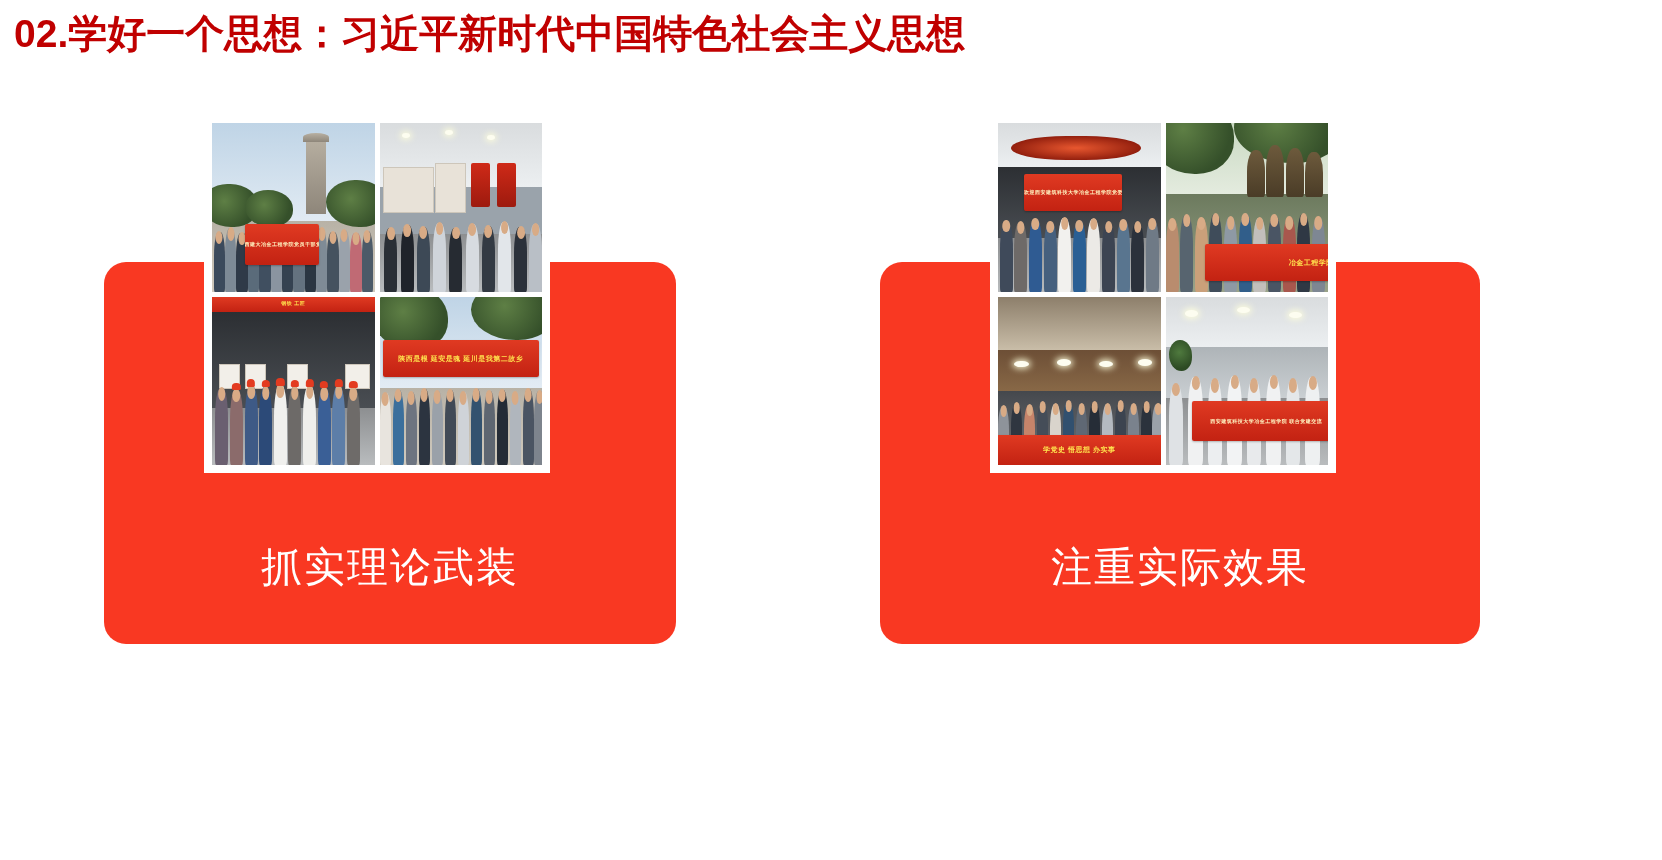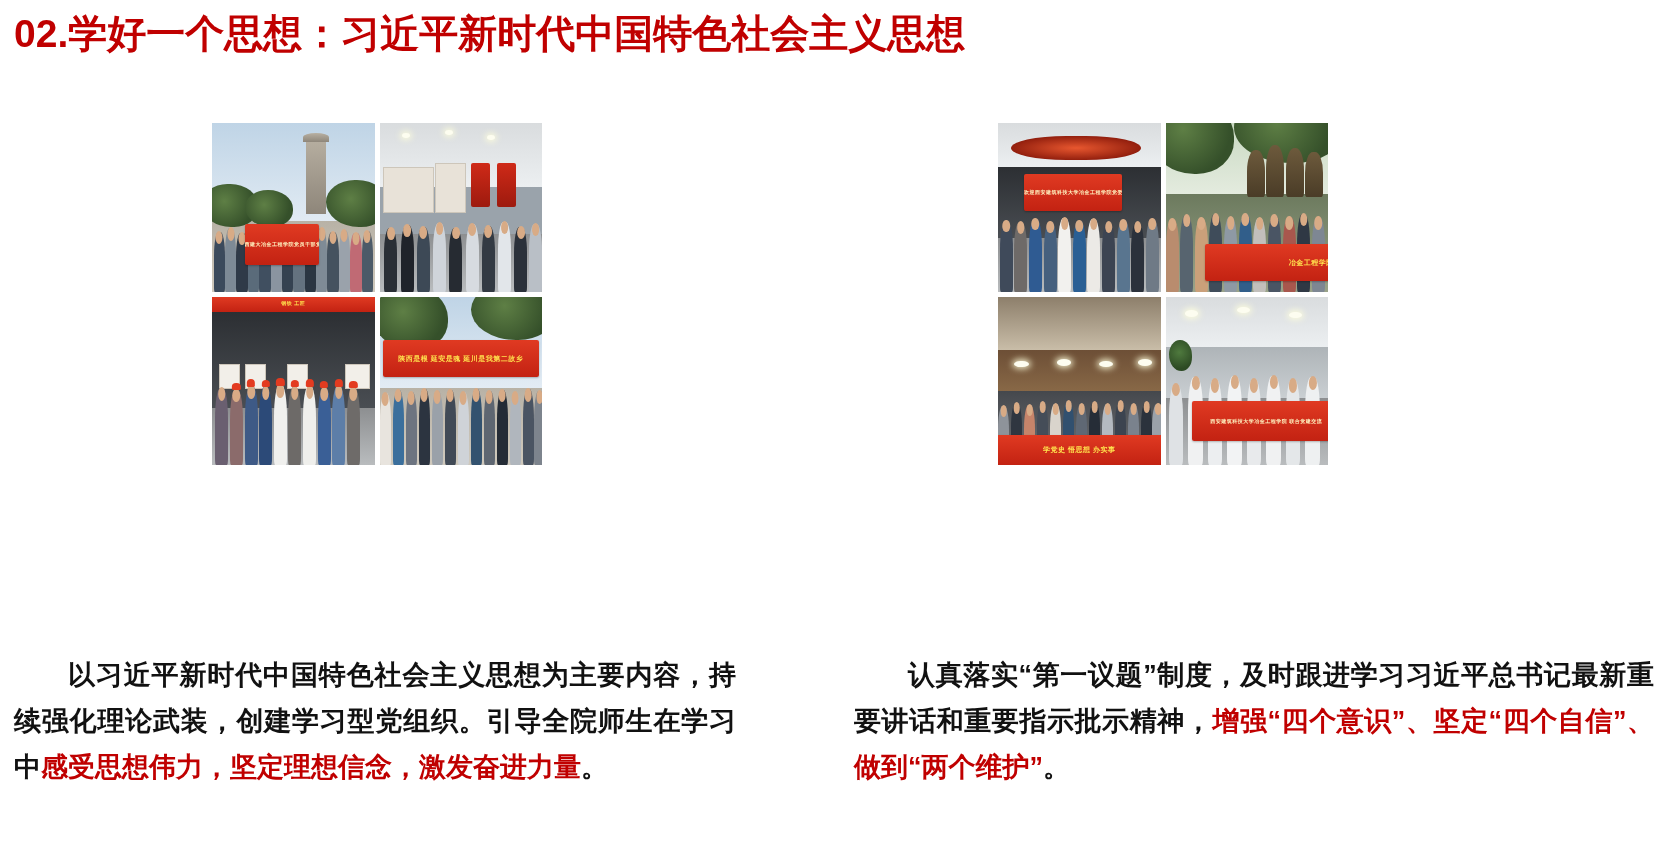"抓实理论武装" div.red-card { html: none -> <div> <div>抓实理论武装</div> </div> }
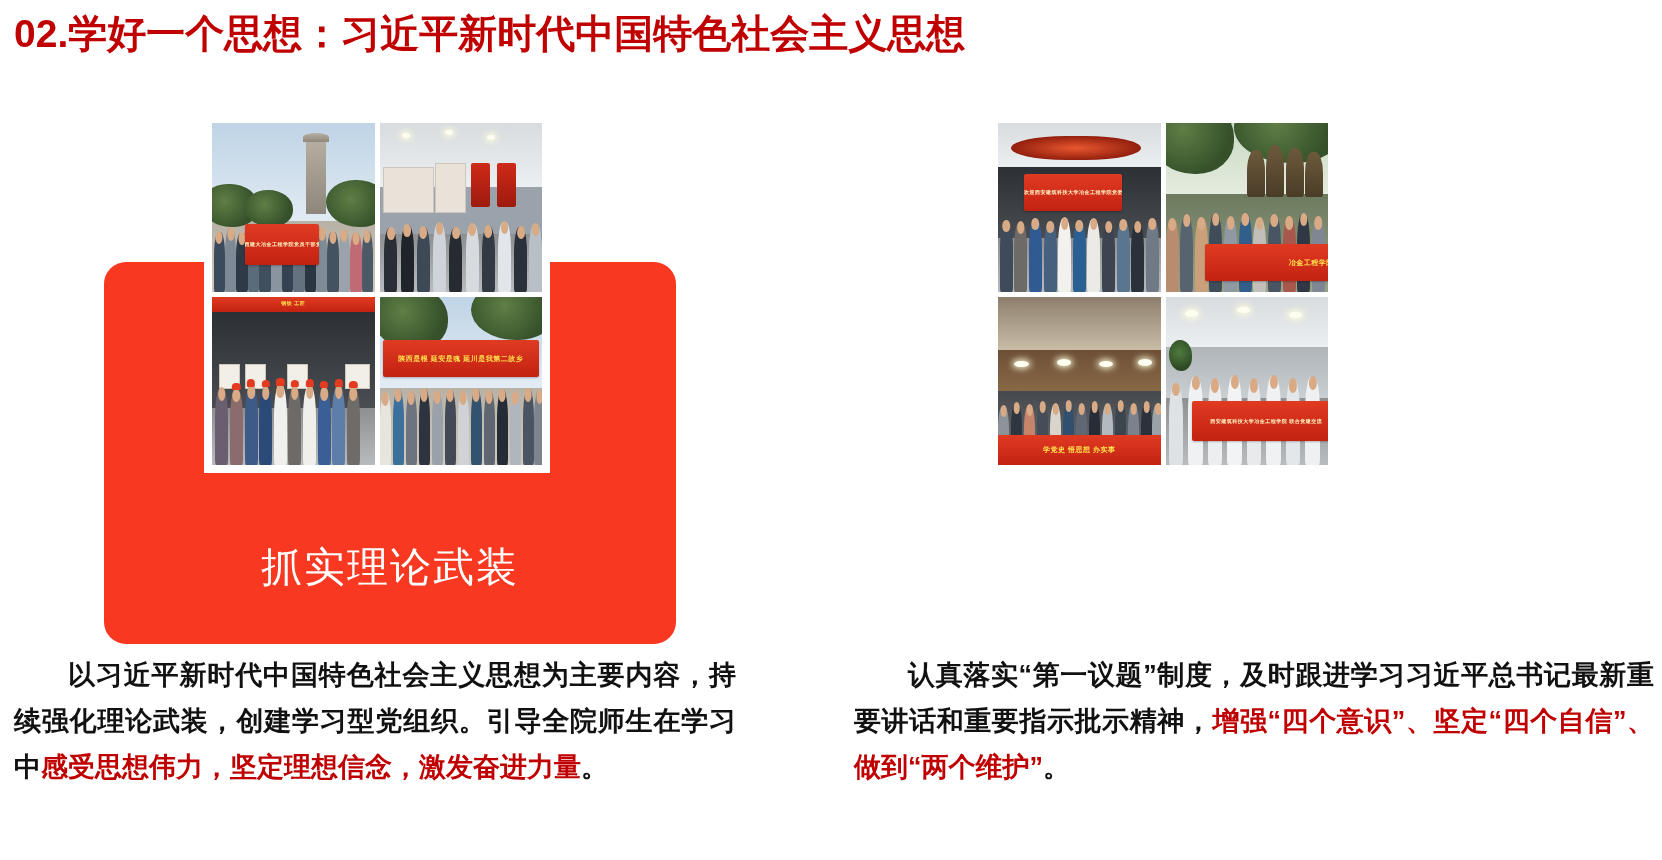"注重实际效果" div.red-card { html: none -> <div> <div>注重实际效果</div> </div> }
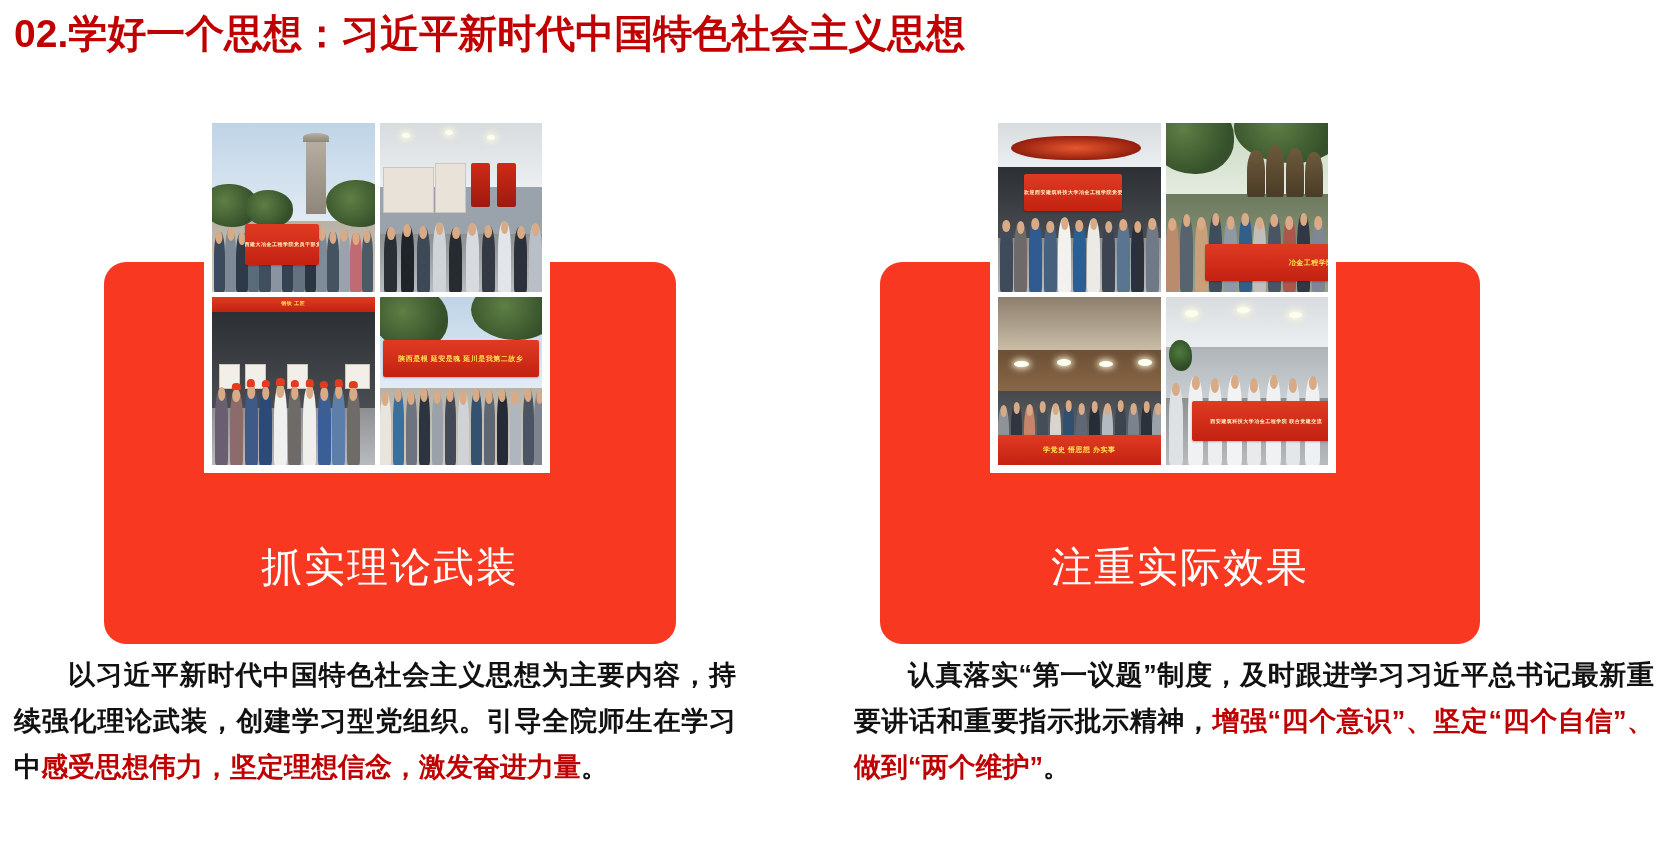"以习近平新时代中国特色社会主义思想为主要内容，持续强化理论武装，创建学习型党组织" div.body-text { html: <div> <span>以习近平新时代中国特色社会主义思想为主要内容，持续强化理论武装，创建学习型党组织。引导全院师生在学习中</span><span>感受思想伟力，坚定理想信念，激发奋进力量</span><span>。</span> </div> -> none }
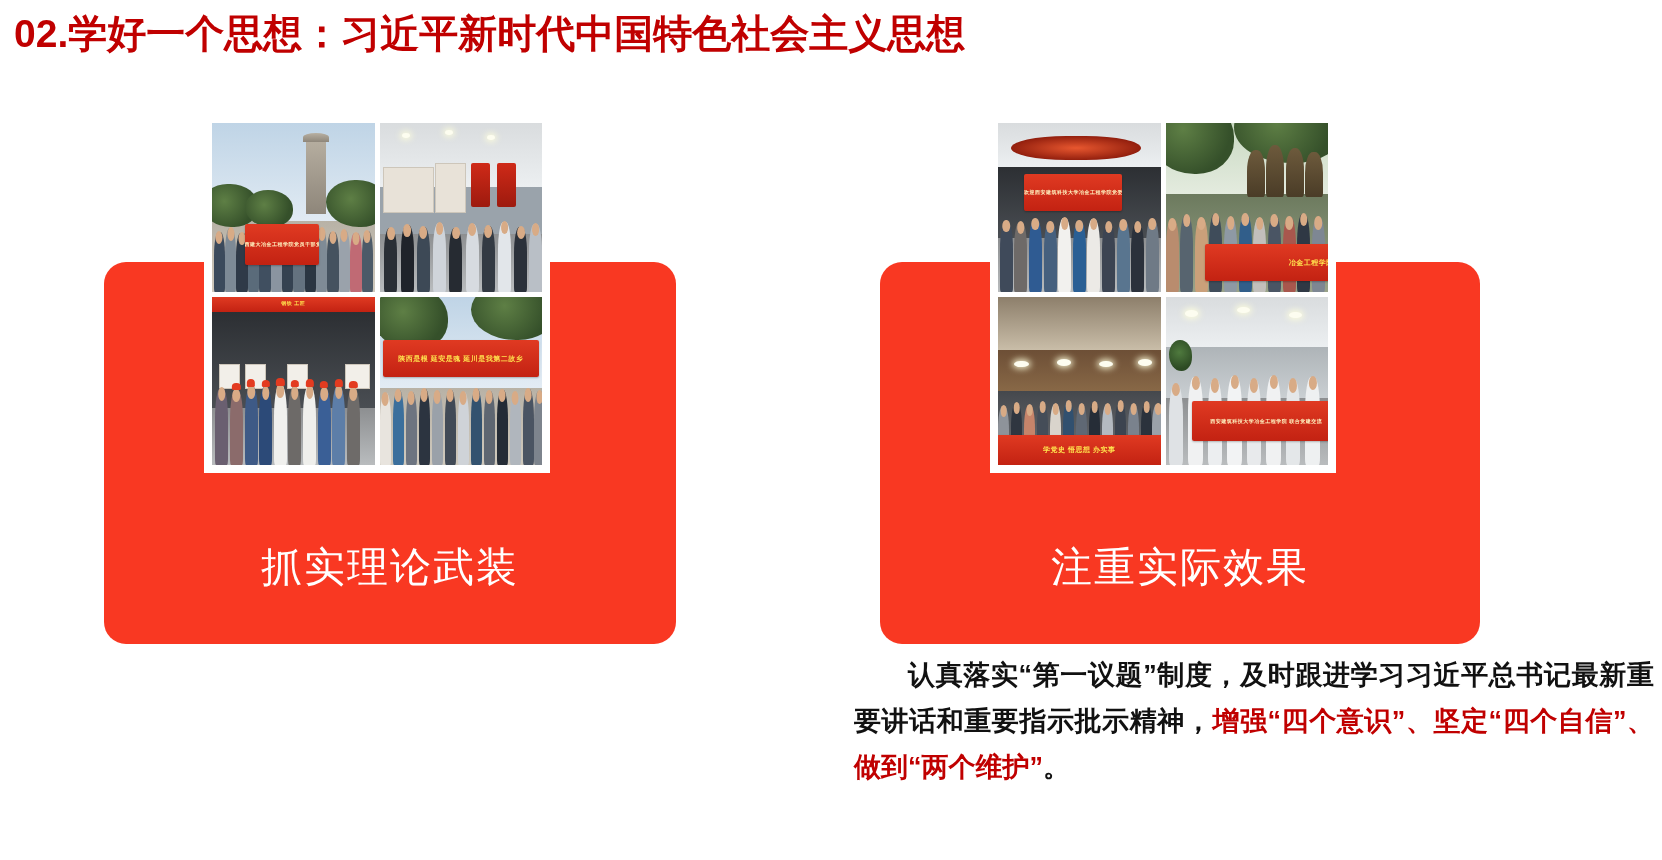"认真落实“第一议题”制度，及时跟进学习习近平总书记最新重要讲话和重要指示批示精神" div.body-text { html: <div> <span>认真落实“第一议题”制度，及时跟进学习习近平总书记最新重要讲话和重要指示批示精神，</span><span>增强“四个意识”、坚定“四个自信”、做到“两个维护”</span><span>。</span> </div> -> none }
